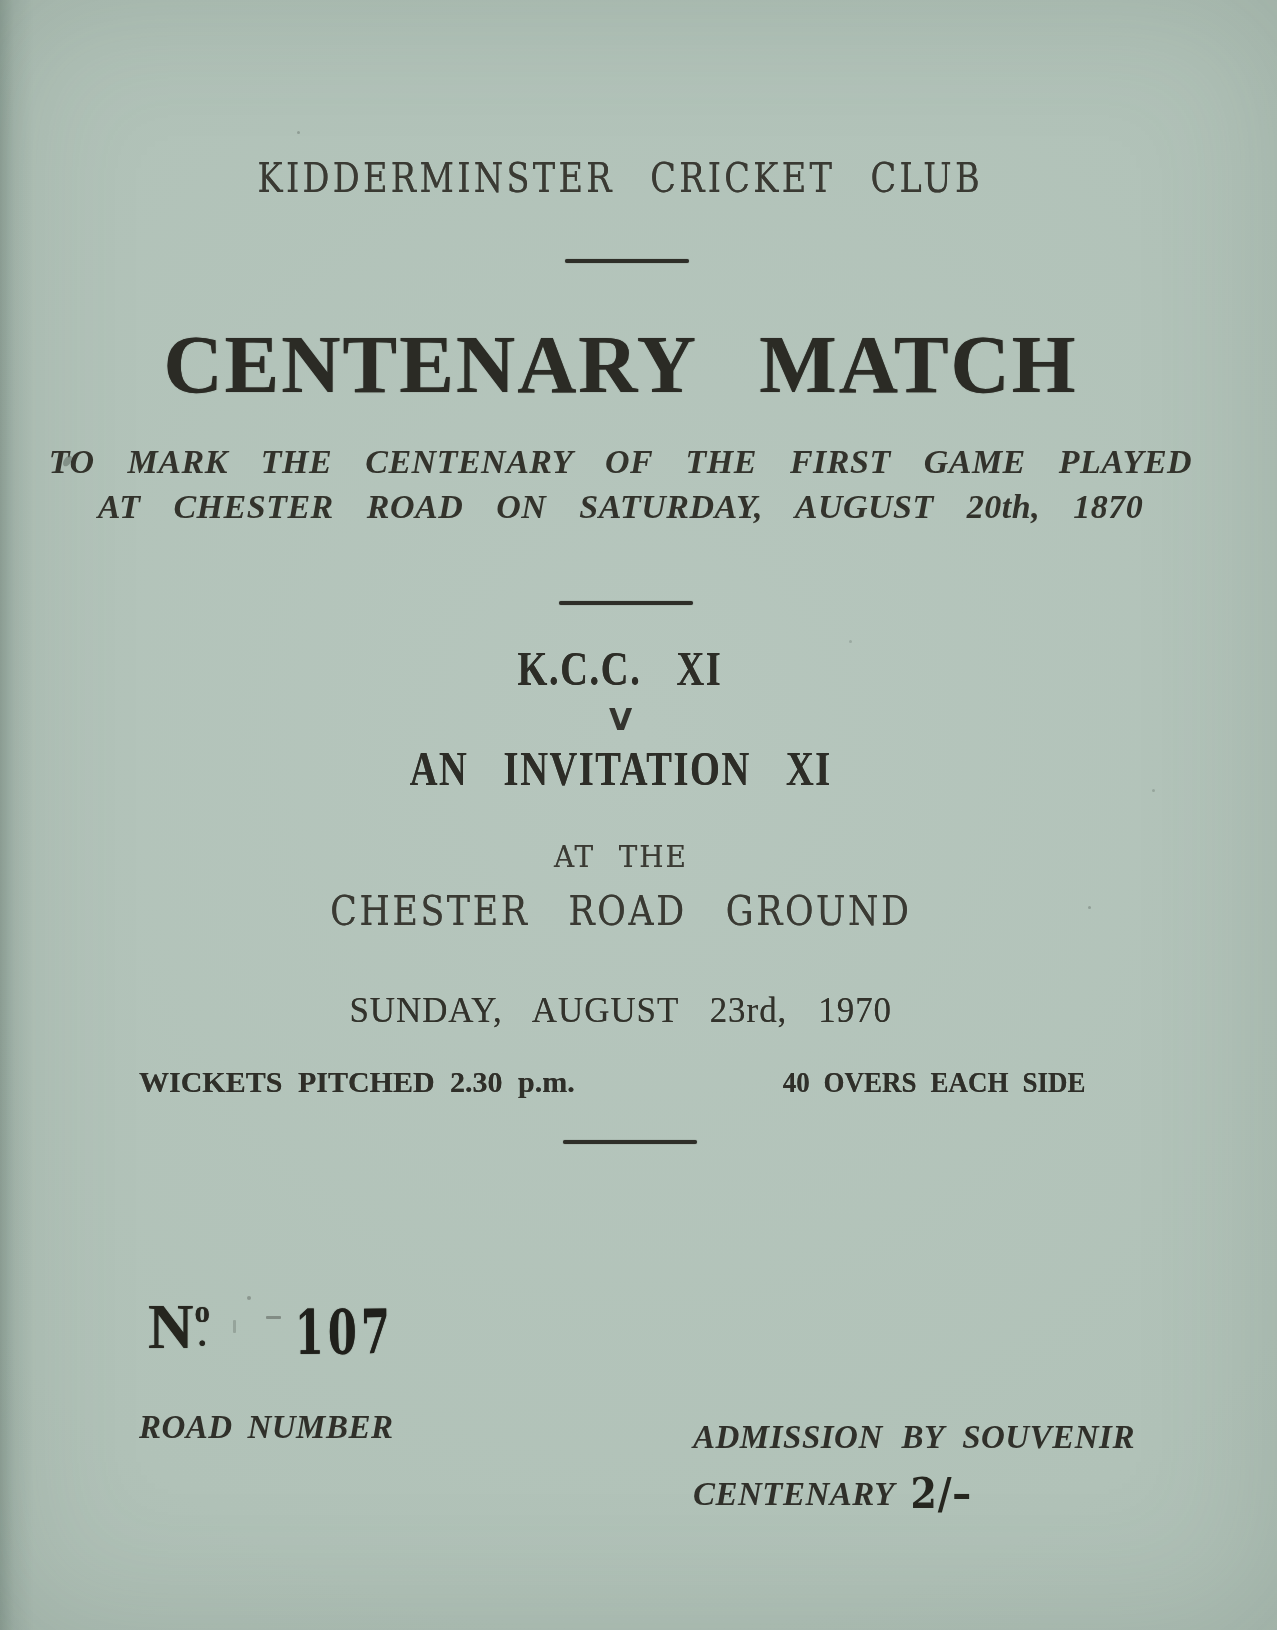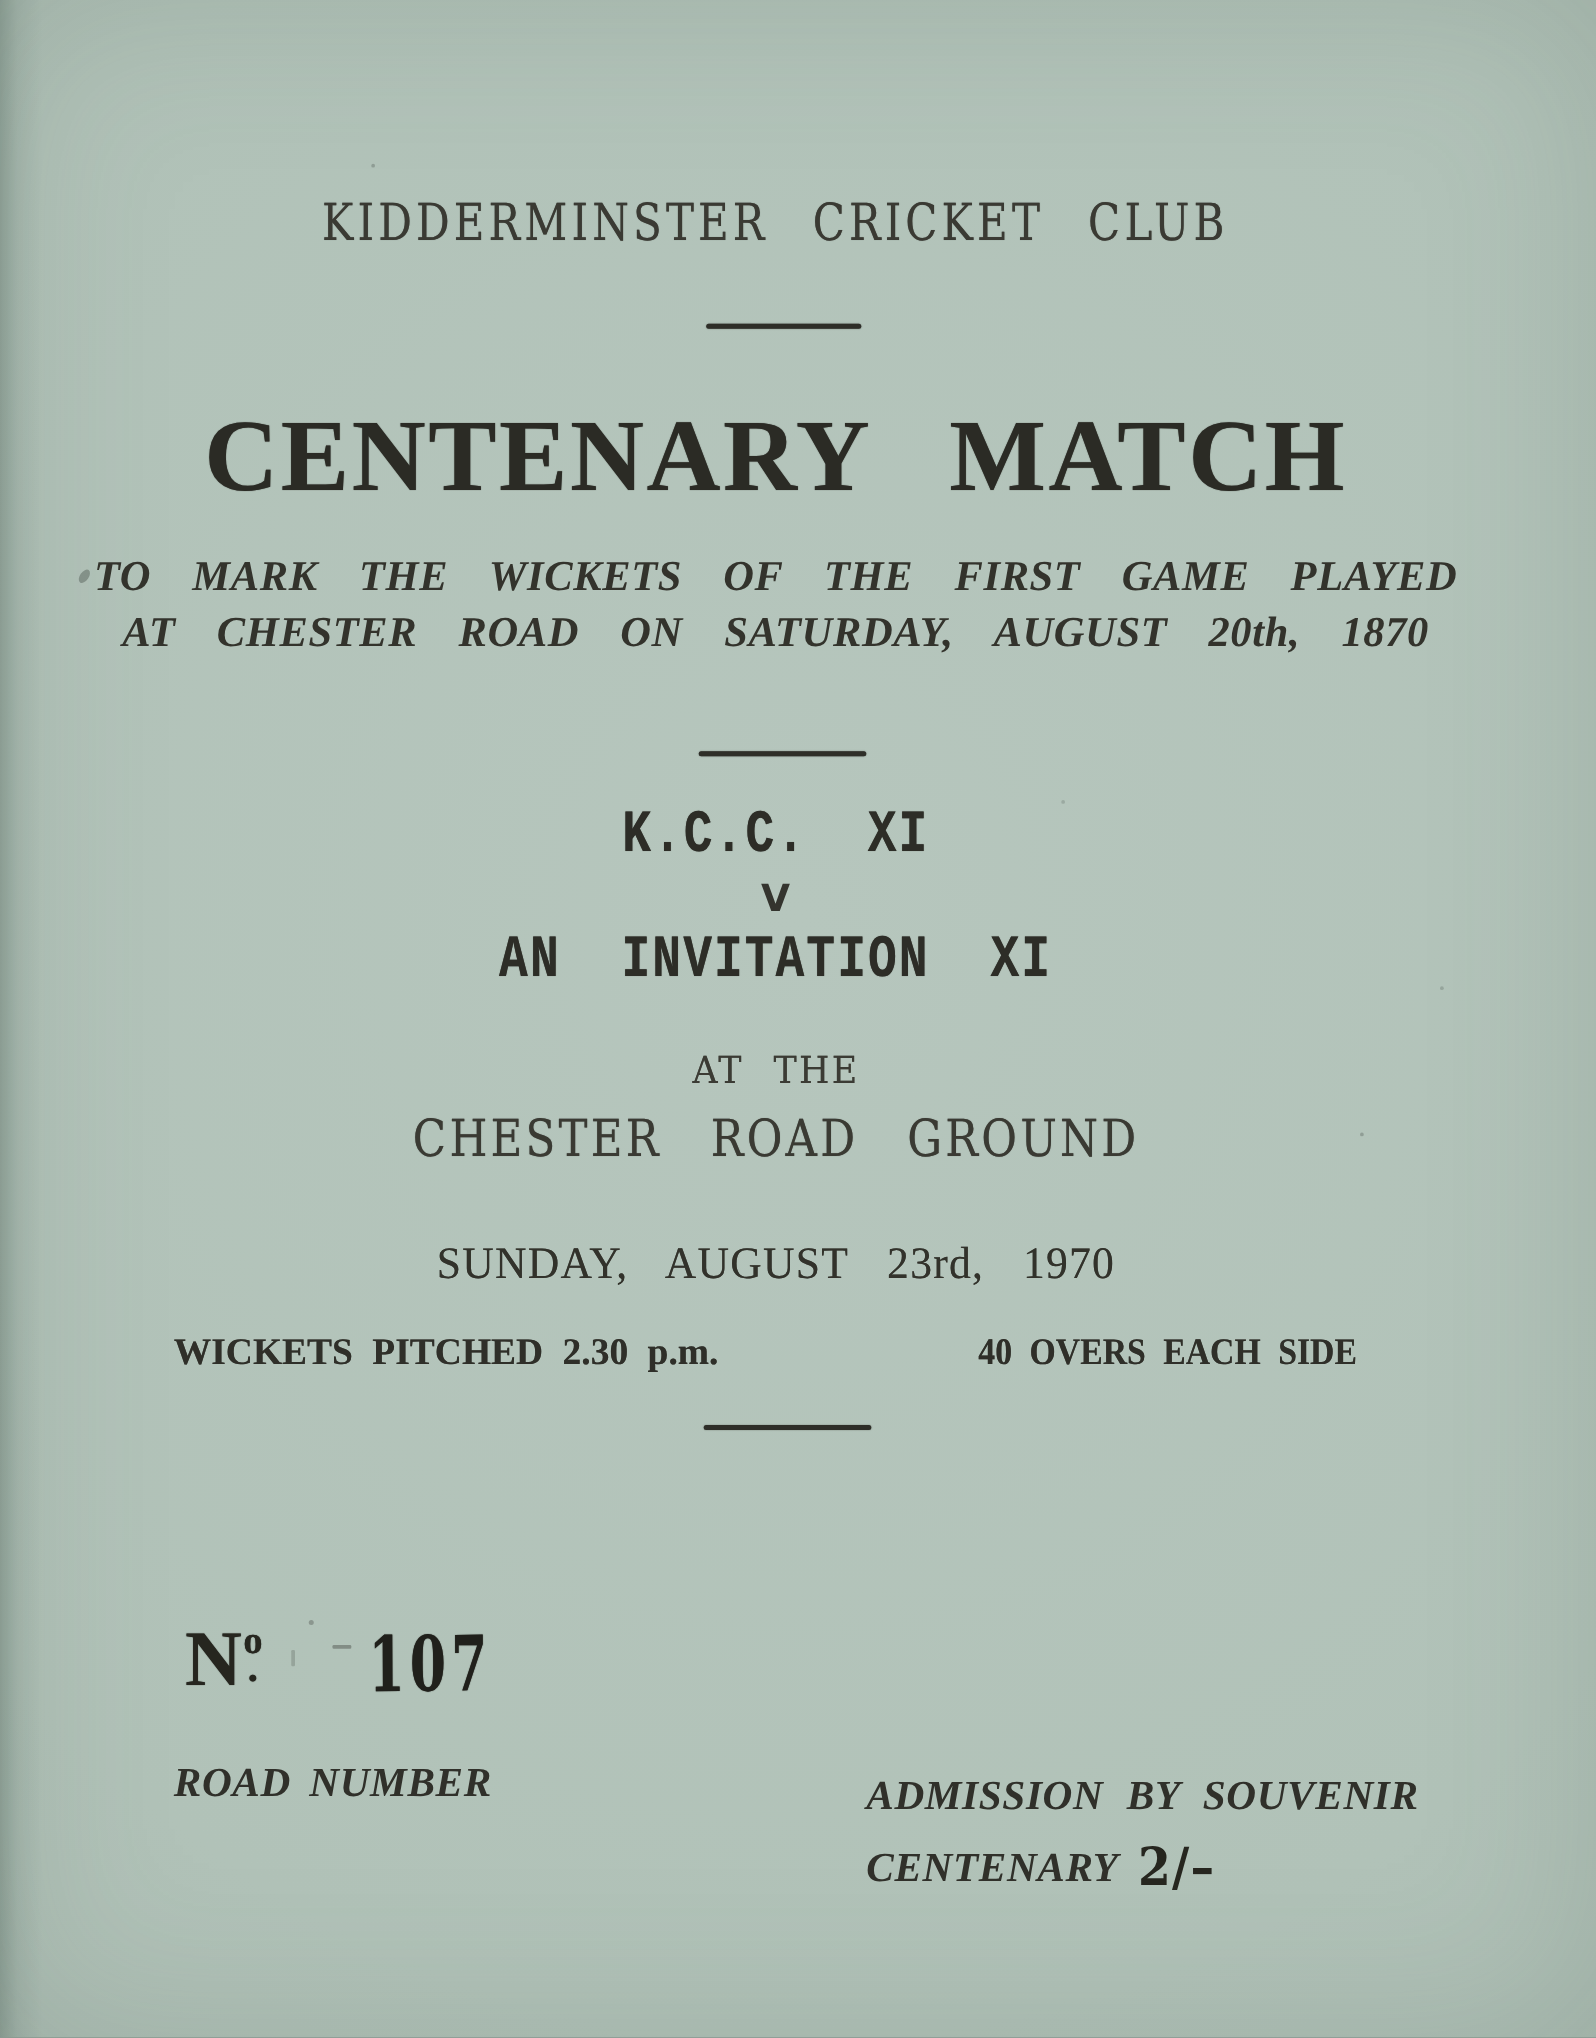"TO MARK THE WICKETS OF" div { text: WICKETS -> CENTENARY }
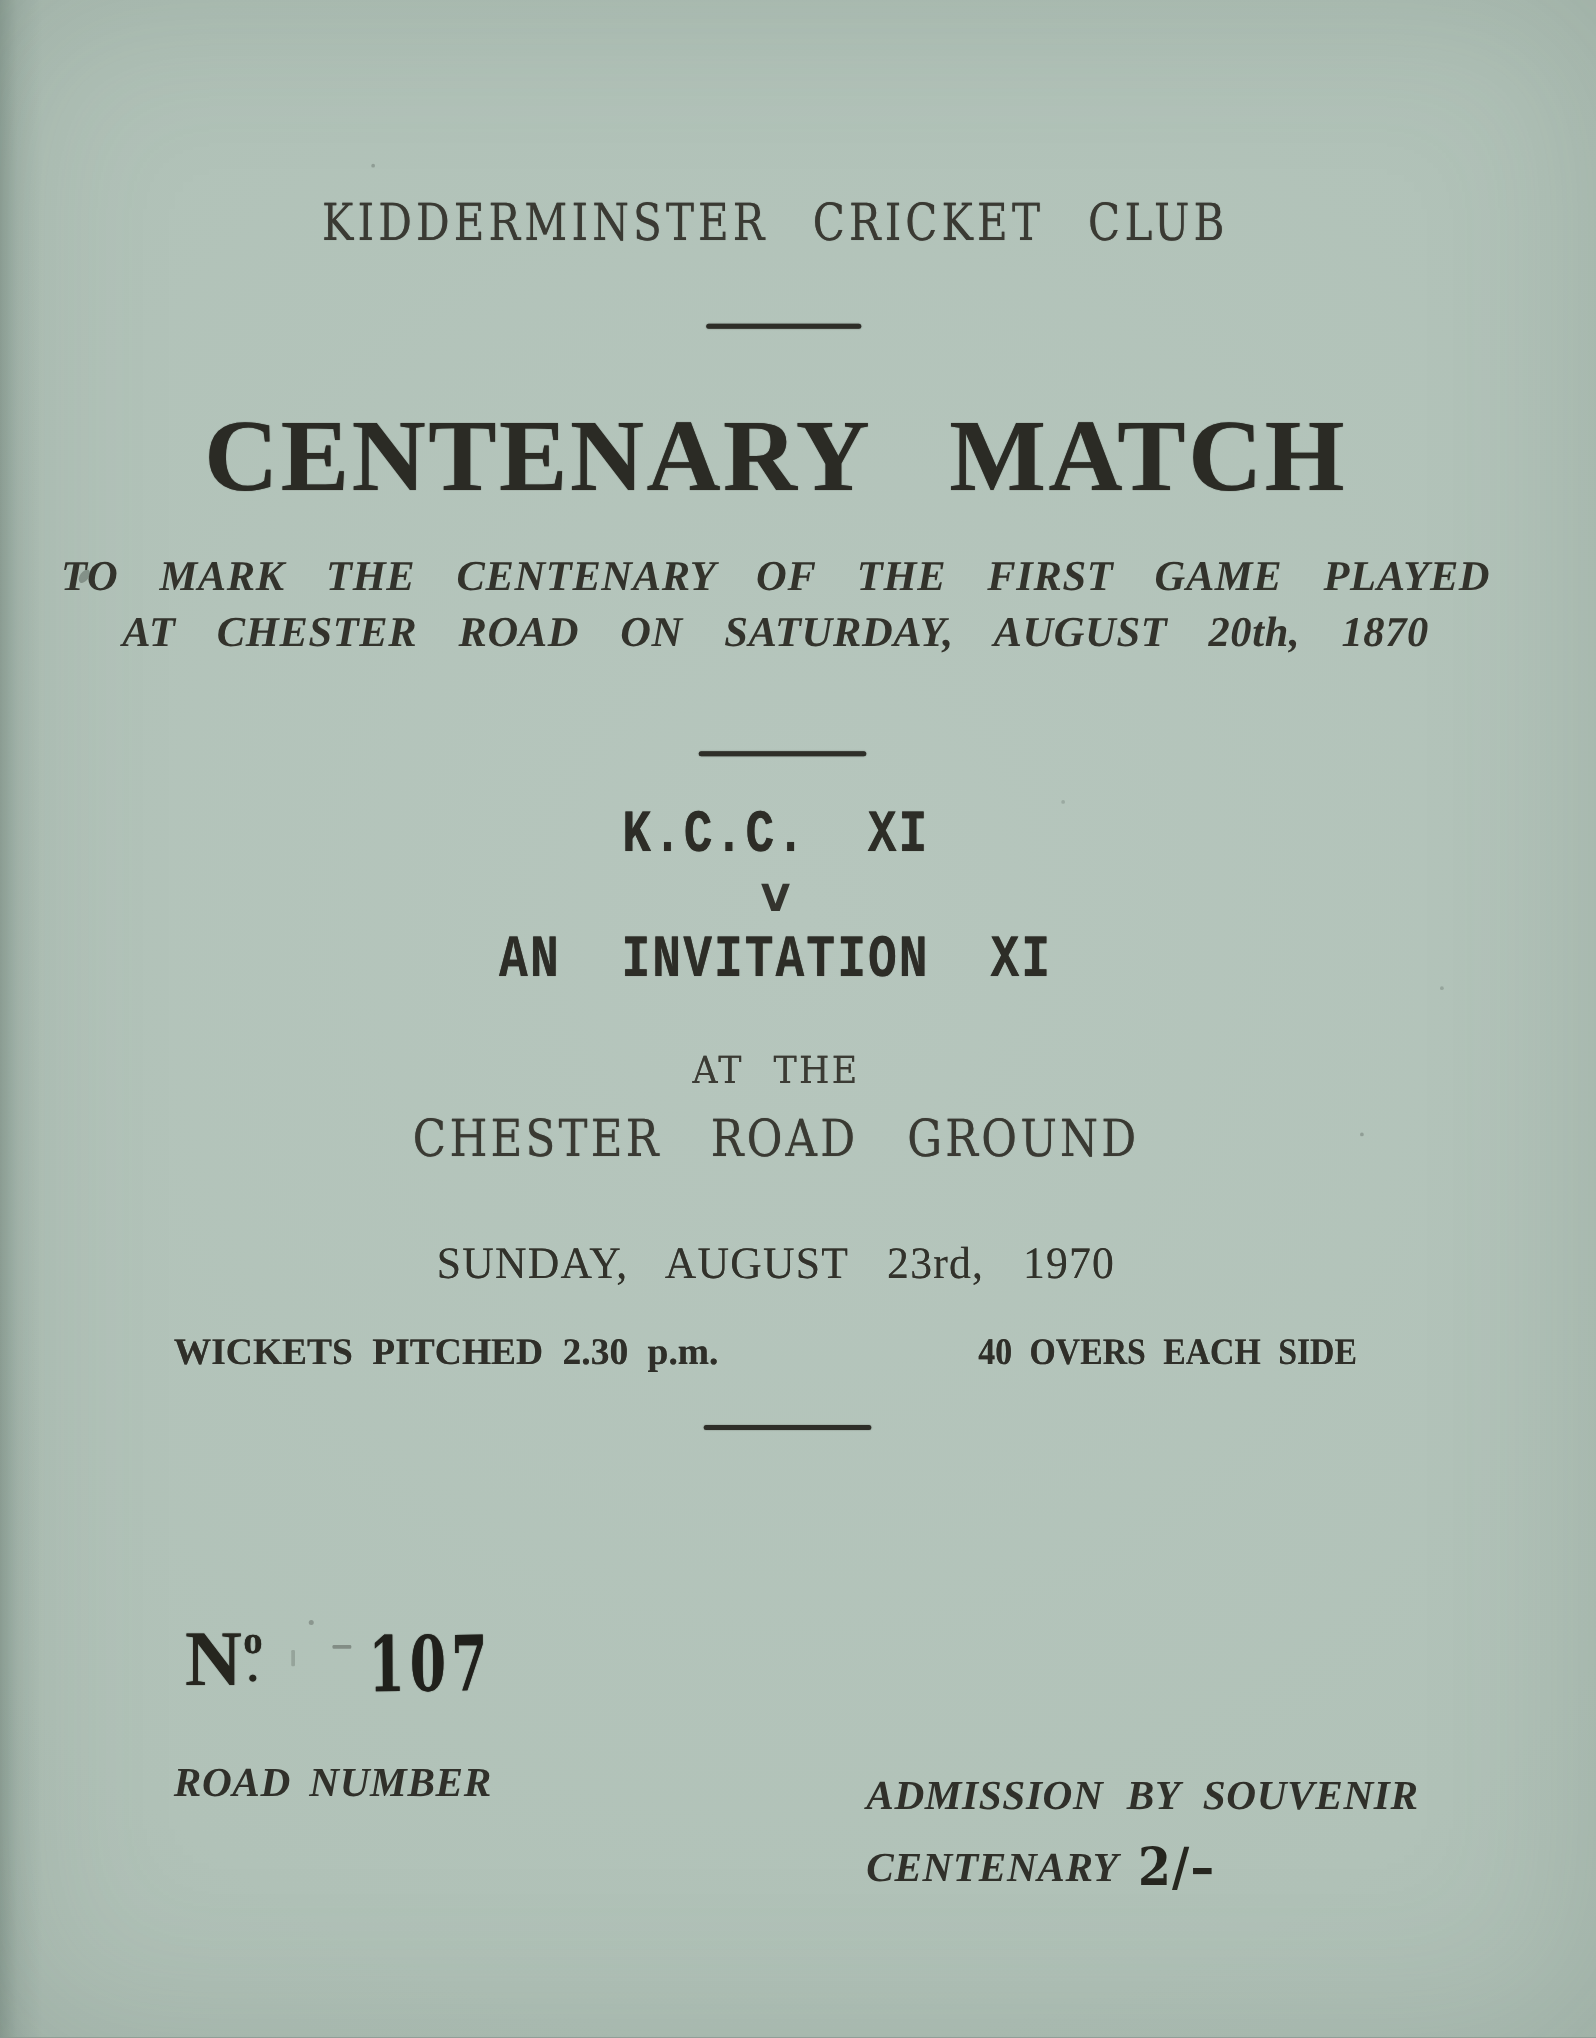"K.C.C. XI" .team { font-family: Liberation Mono, monospace -> none }
